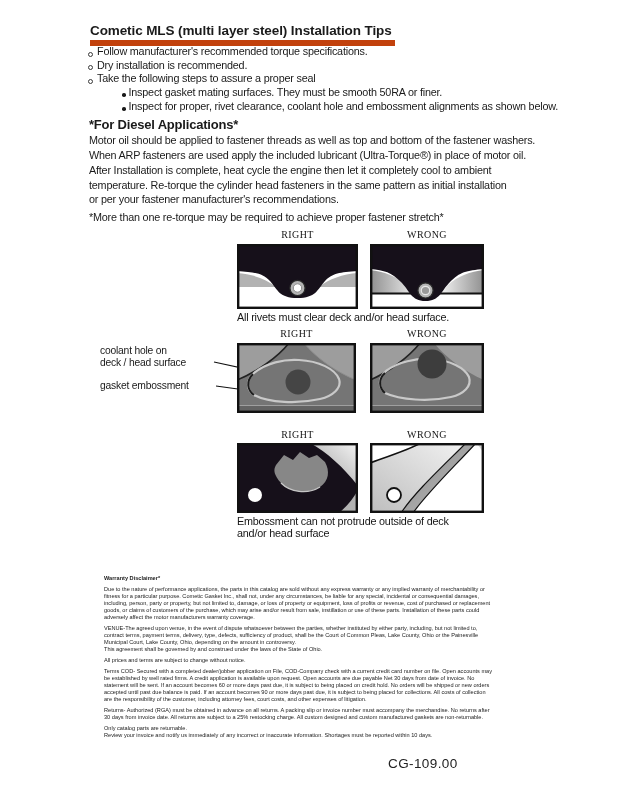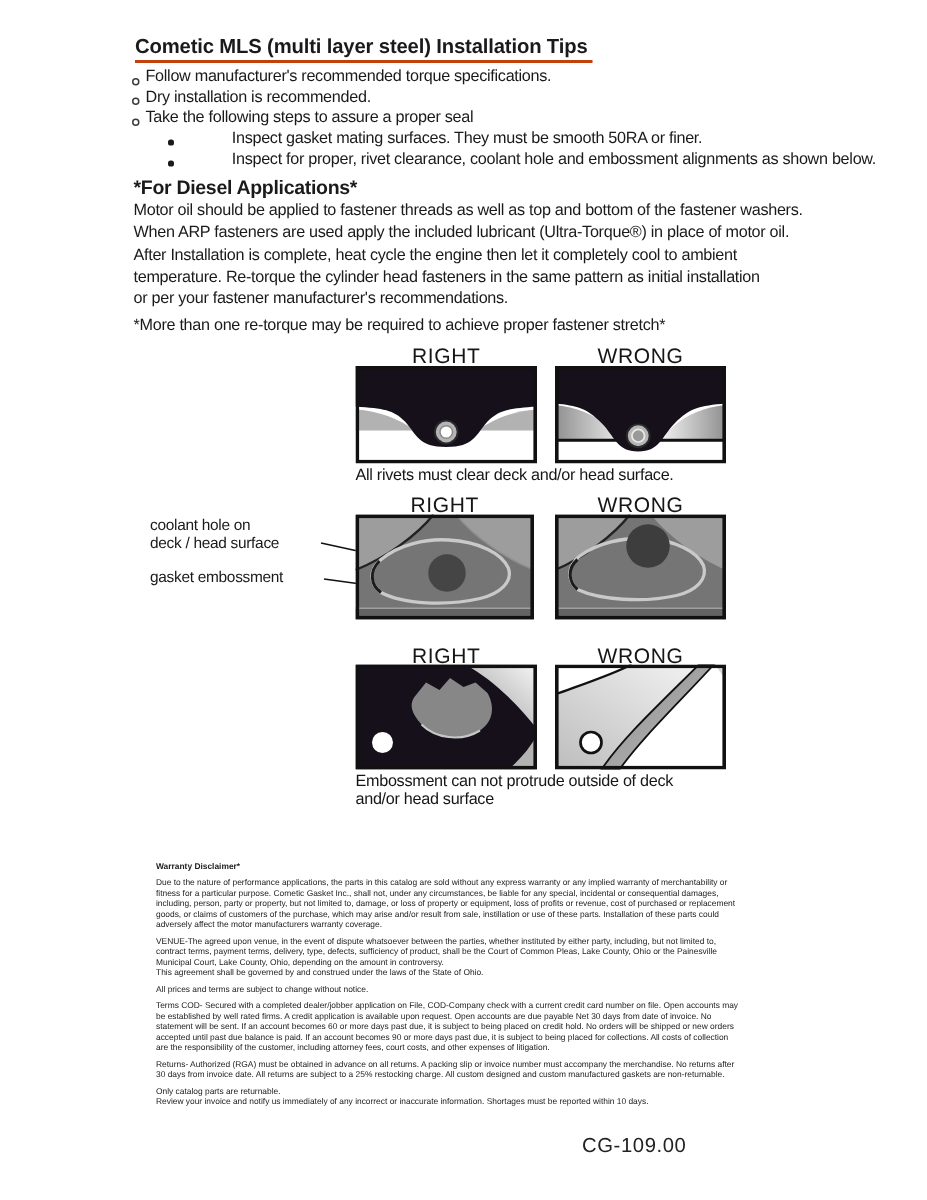"Cometic MLS (multi layer steel)" .title { border-bottom: 2px solid #c2410c -> 6px solid #c2410c }
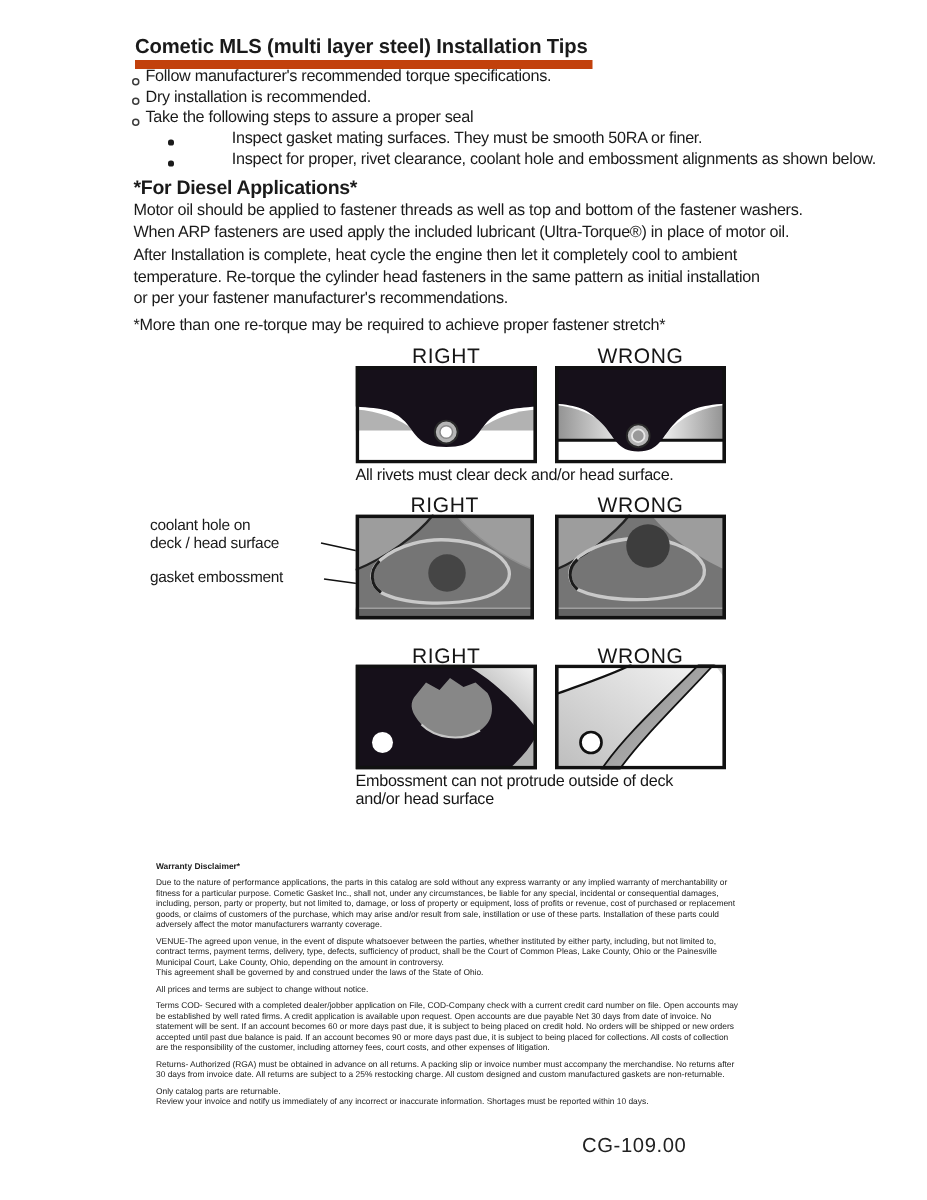"Inspect gasket mating surfaces. They" .b-row.sub { gap: 36px -> none; margin-left: 24px -> 34px }
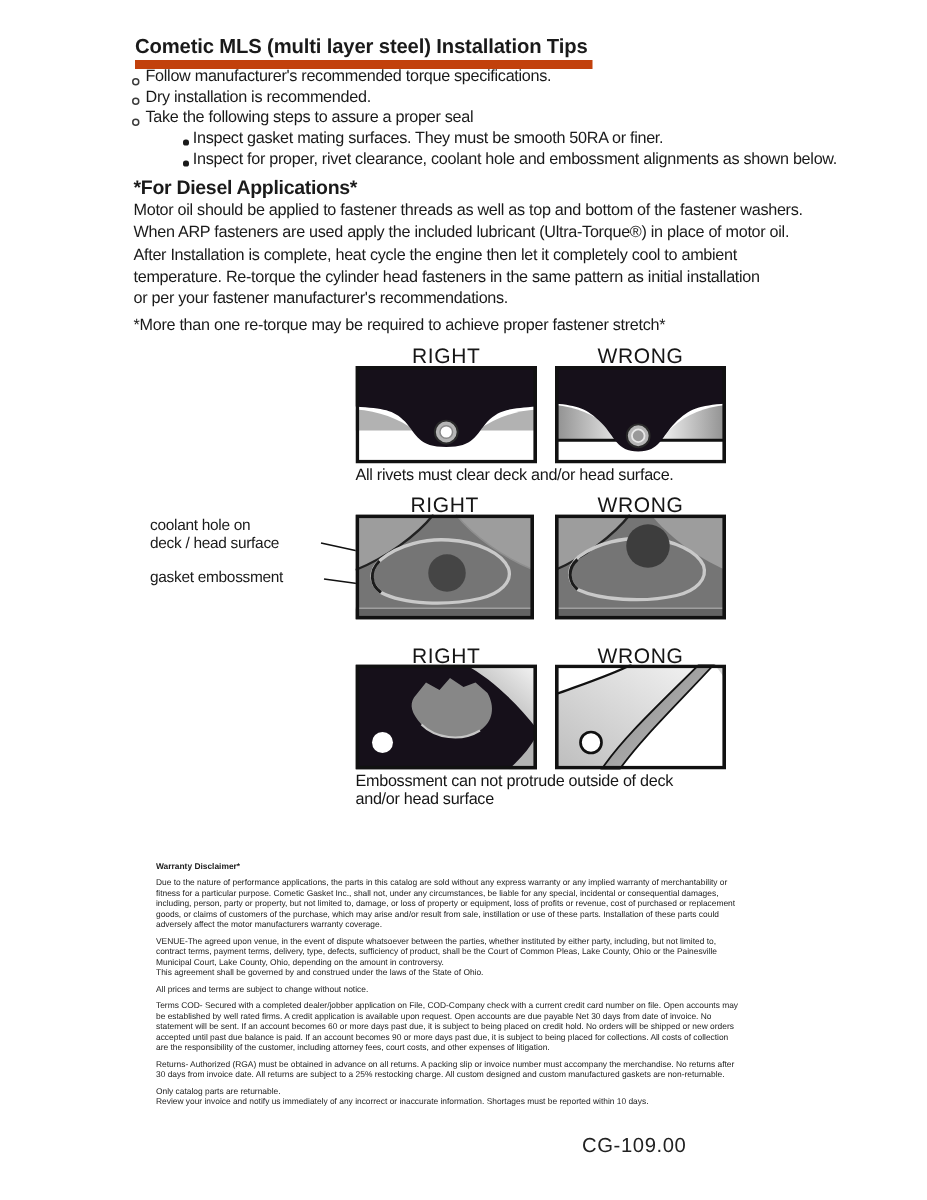"RIGHT" .dg-label { font-family: none -> Liberation Serif, serif; font-size: 14px -> 10px }
